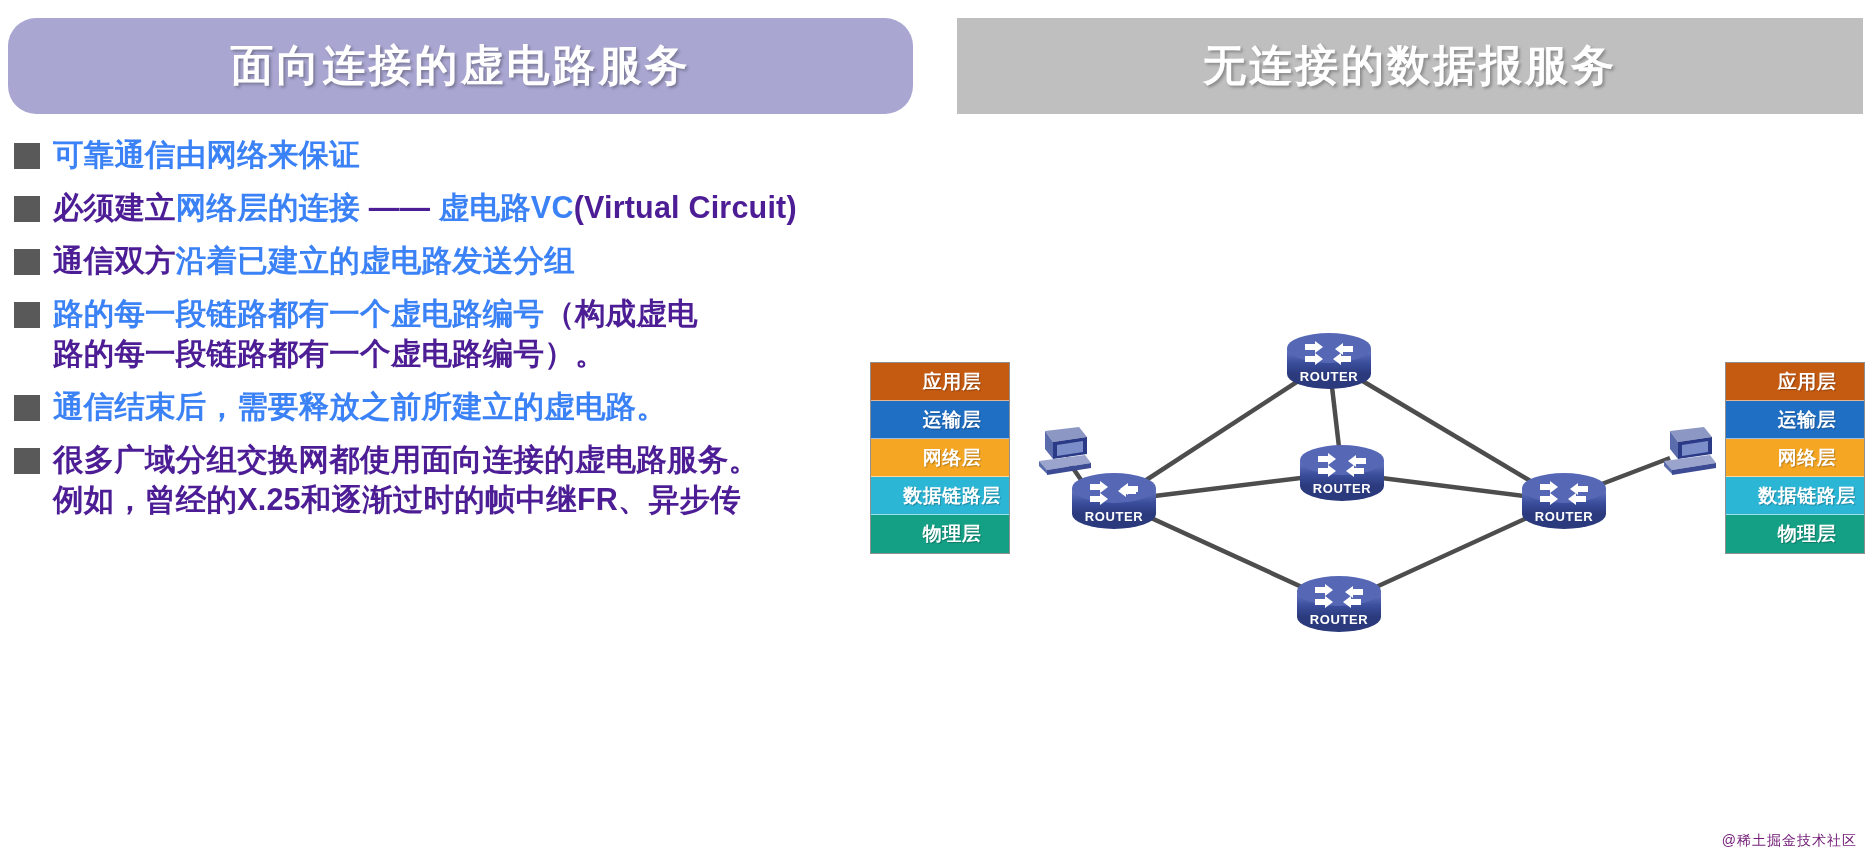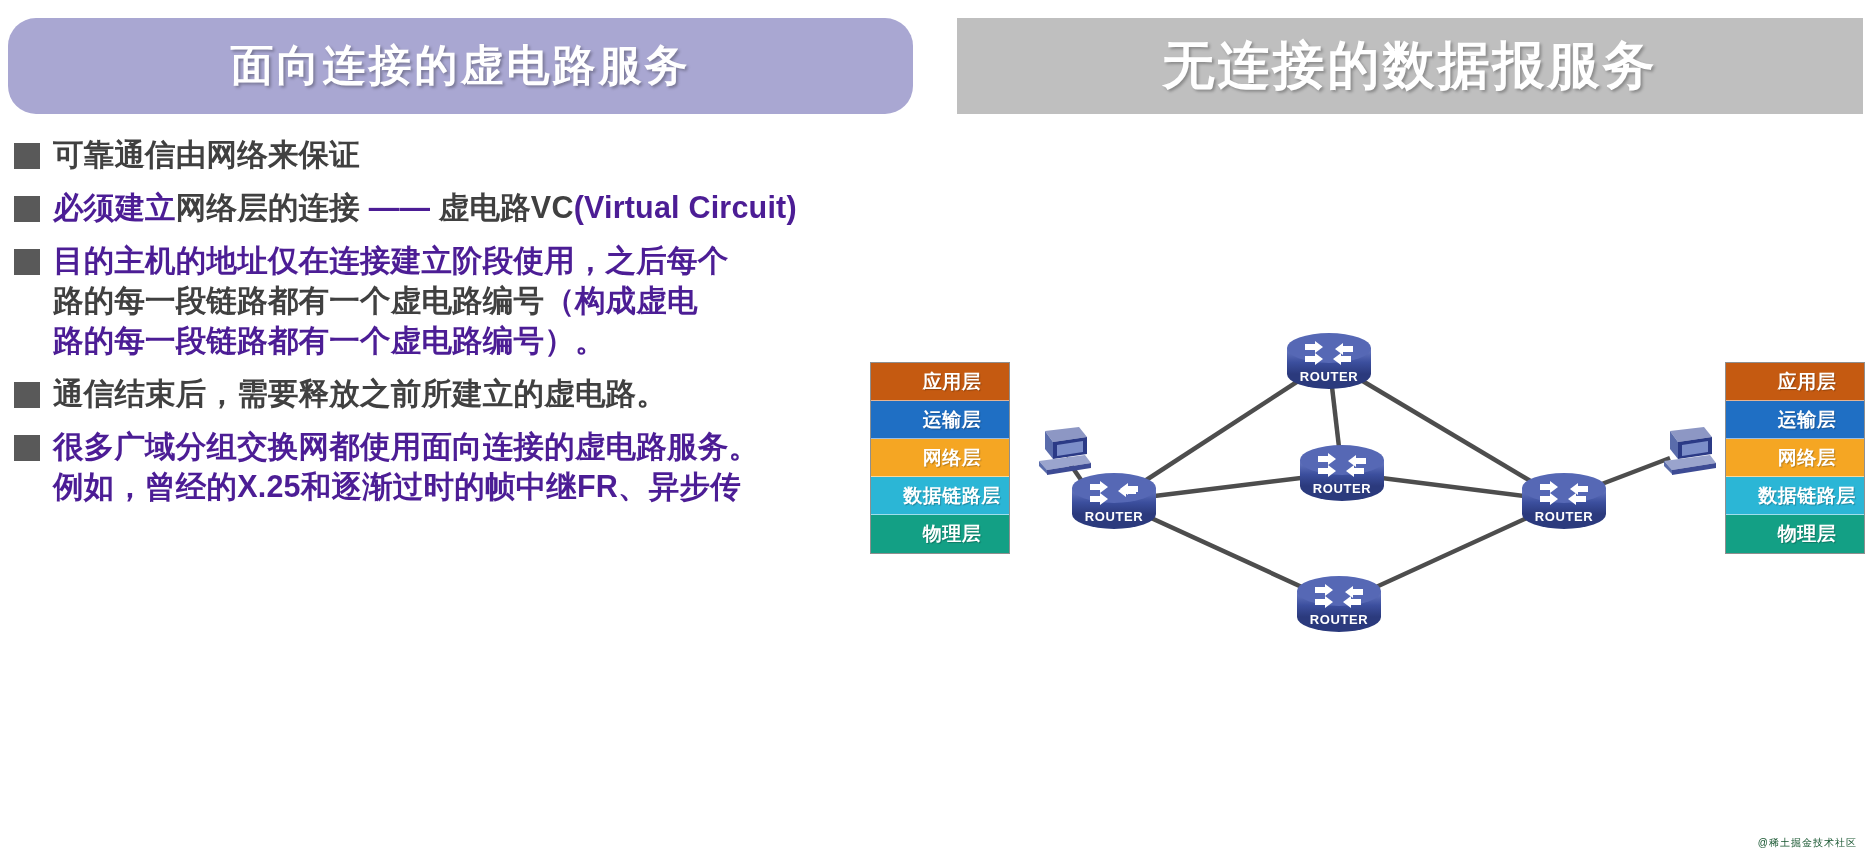"无连接的数据报服务" #hdr-right { font-size: 52px -> 43px }
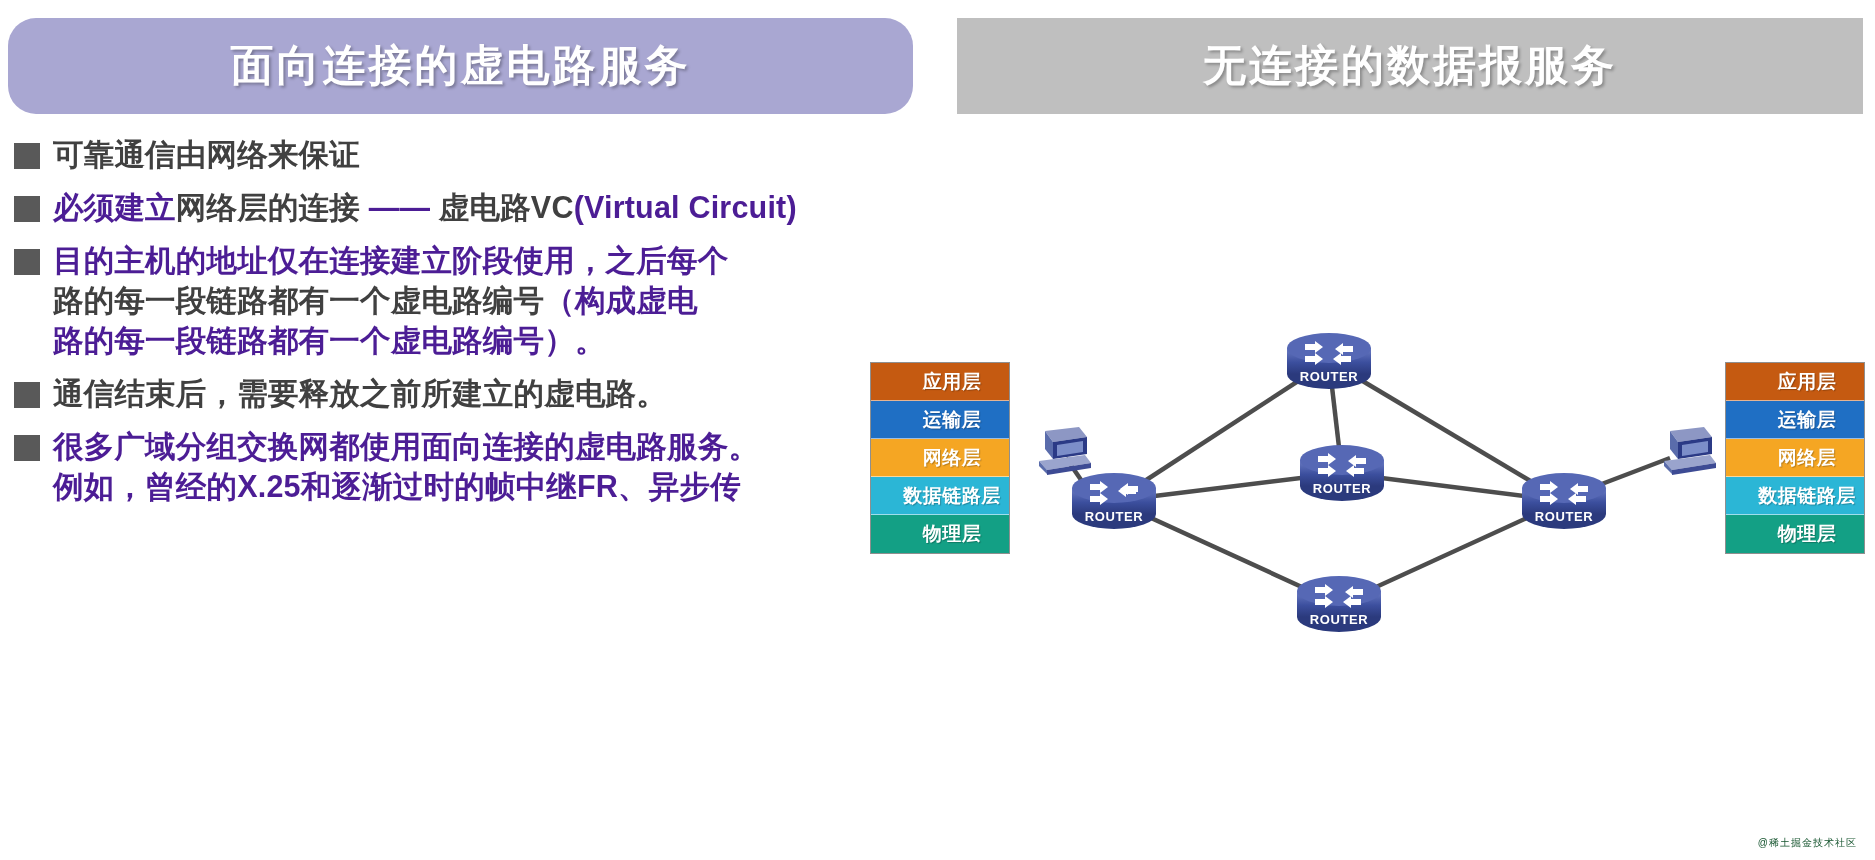"可靠通信由网络来保证" .bullet .body .red { color: #404040 -> #3b82f6 }
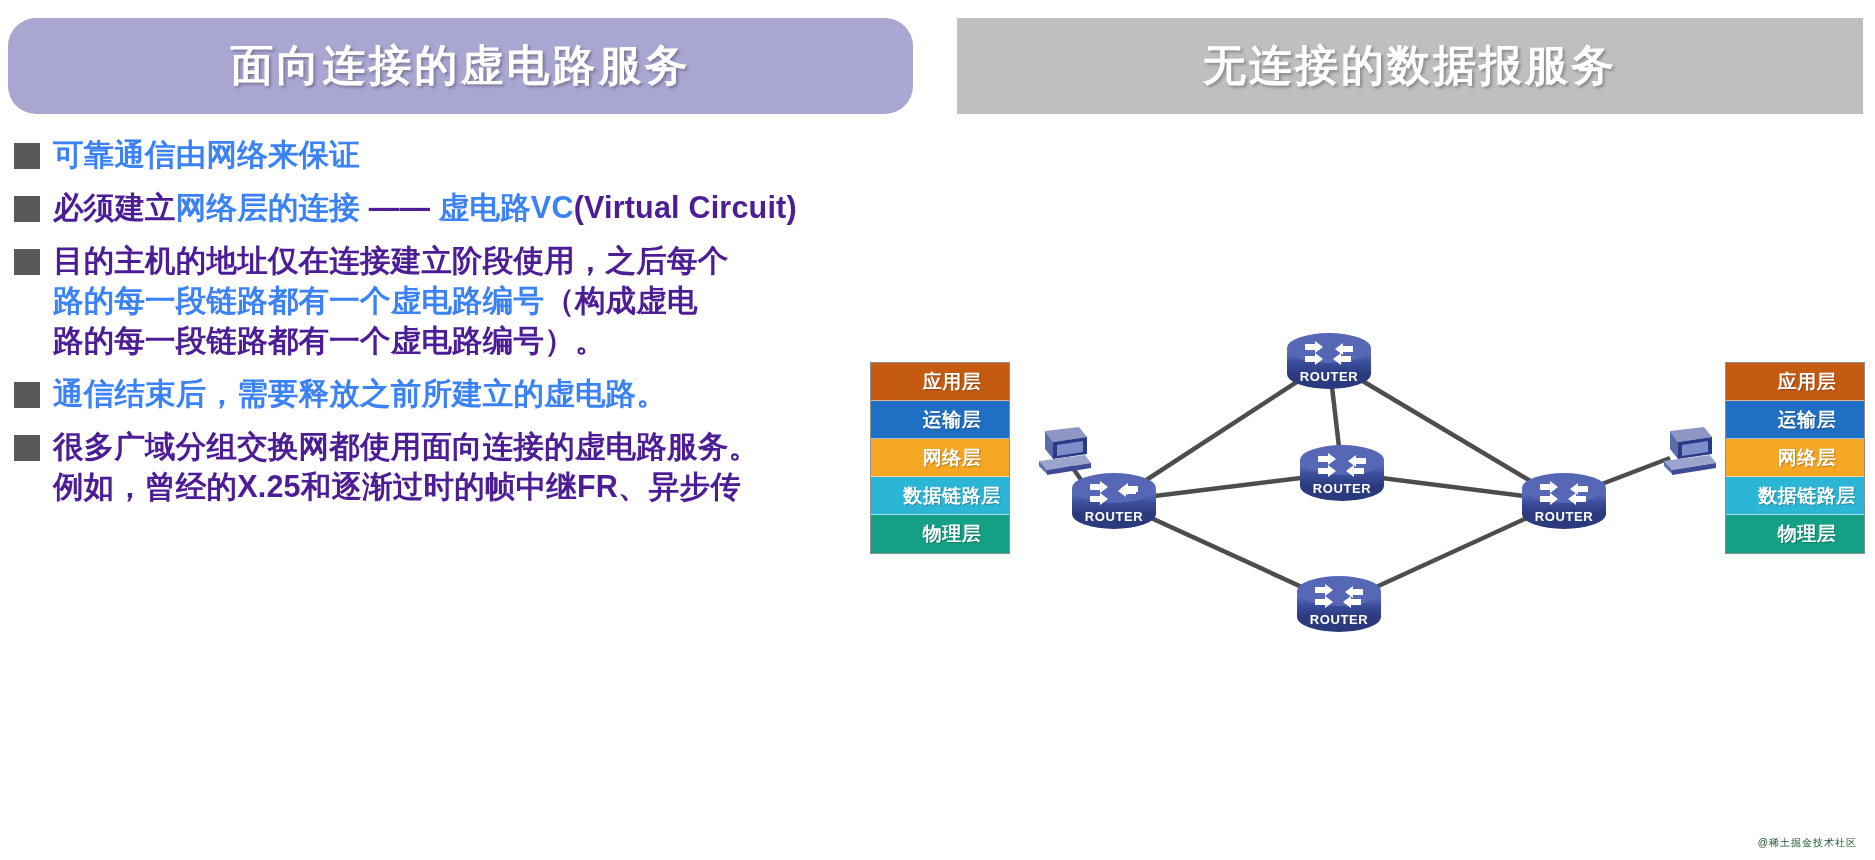"通信双方沿着已建立的虚电路发送分组" div.bullet { html: none -> <div> <div></div> <div> <div><span>通信双方</span><span>沿着已建立的虚电路发送分组</span></div> </div> </div> }
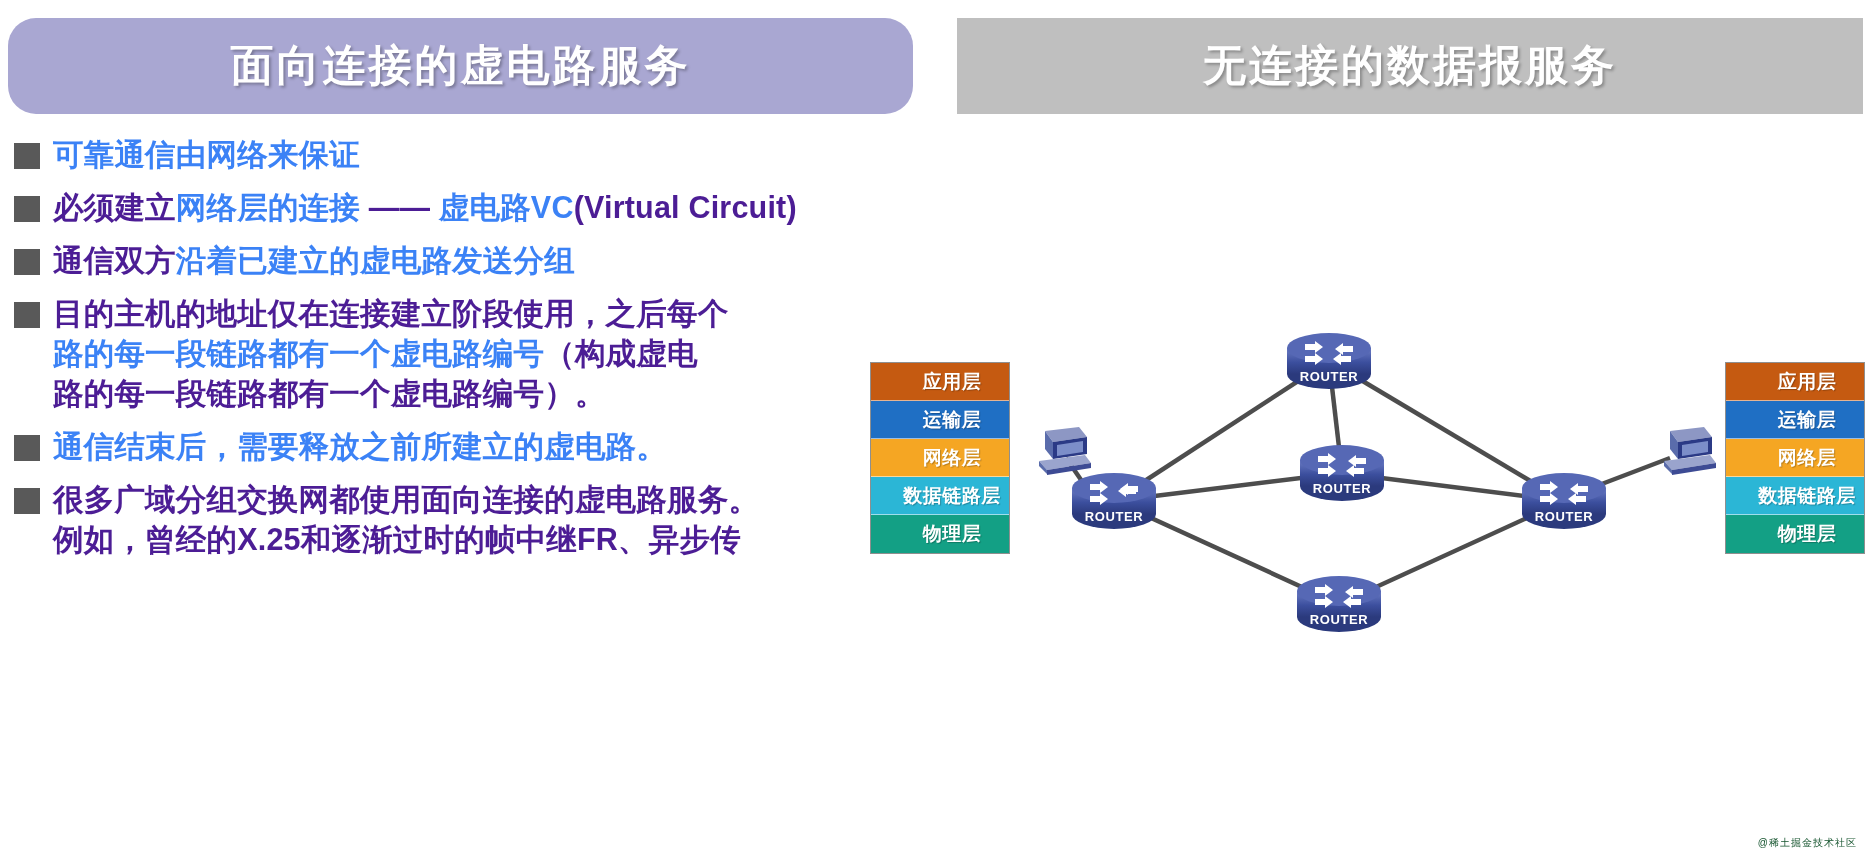"目的主机的地址仅在连接建立阶段使用，之后每个" div { html: <div><span>目的主机的地址仅在连接建立阶段使用，之后每个</span></div> -> none }
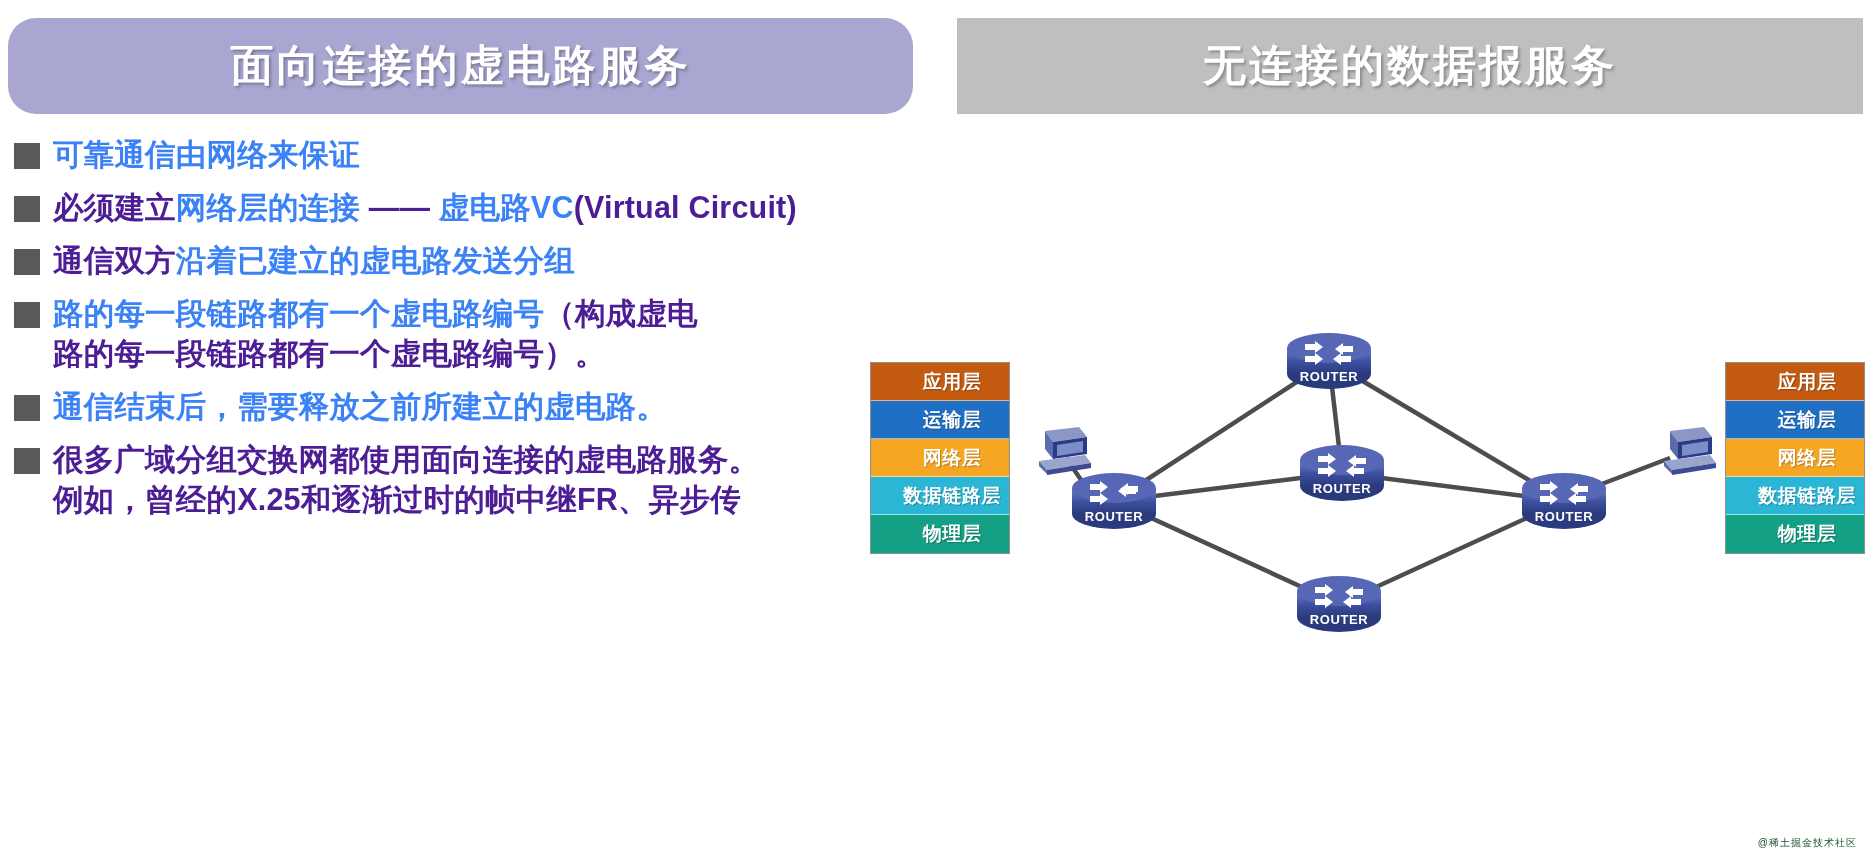"@稀土掘金技术社区" #watermark { color: #14532d -> #701a75; font-size: 10px -> 14px }
